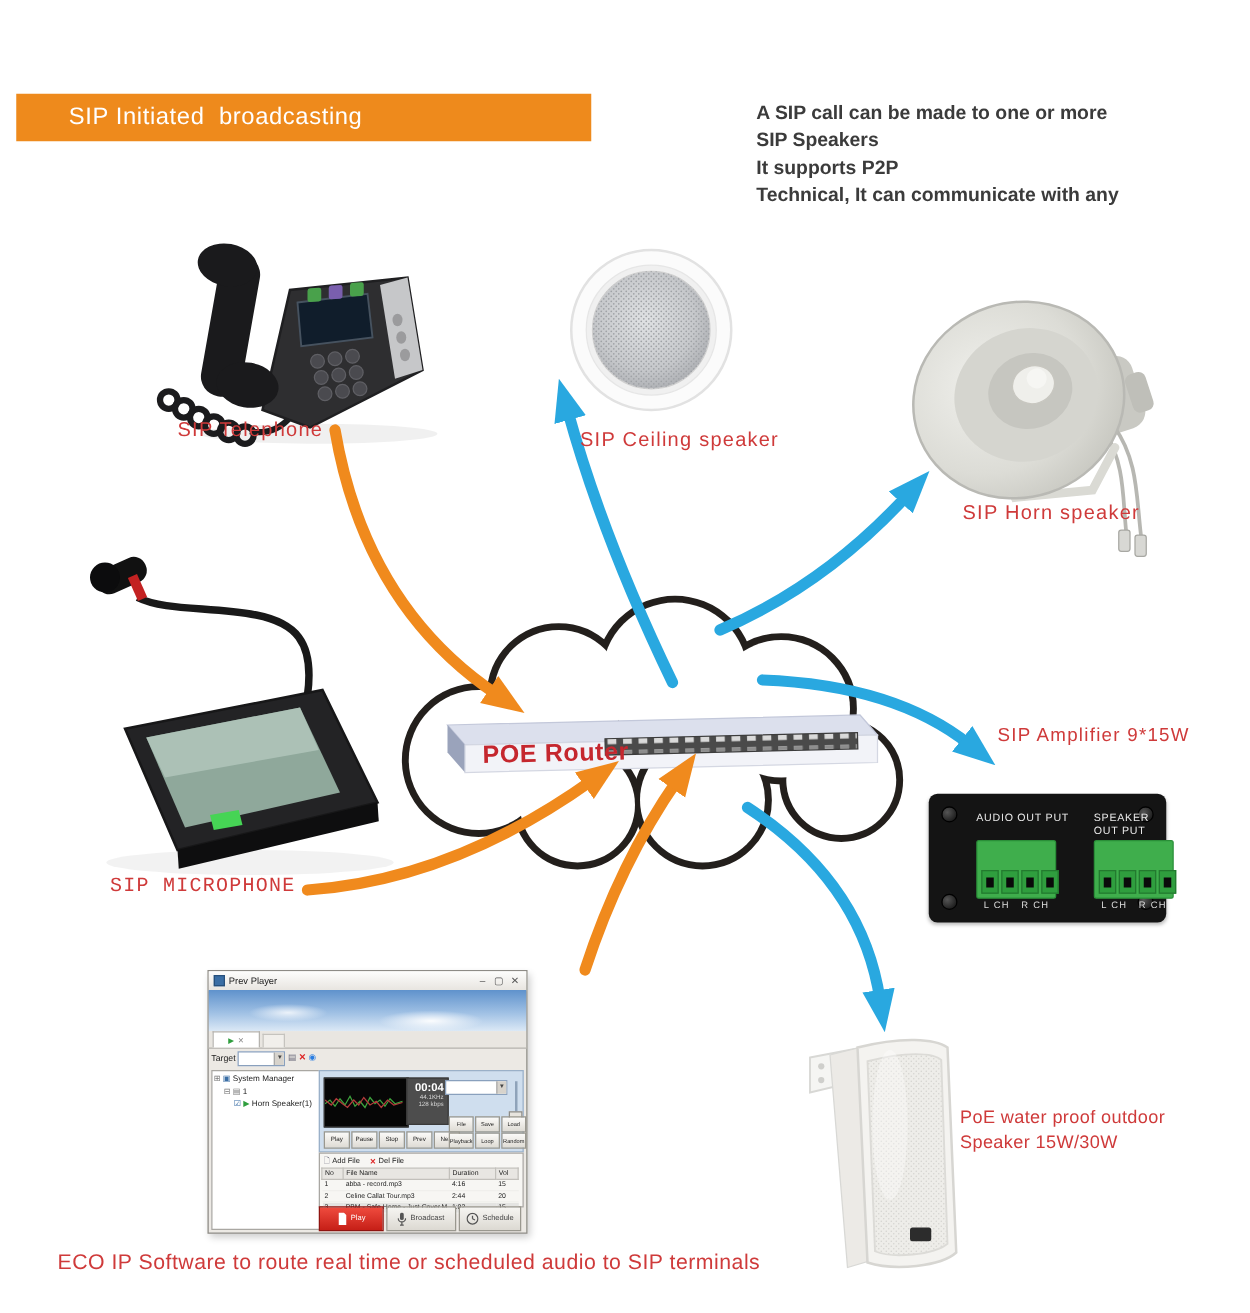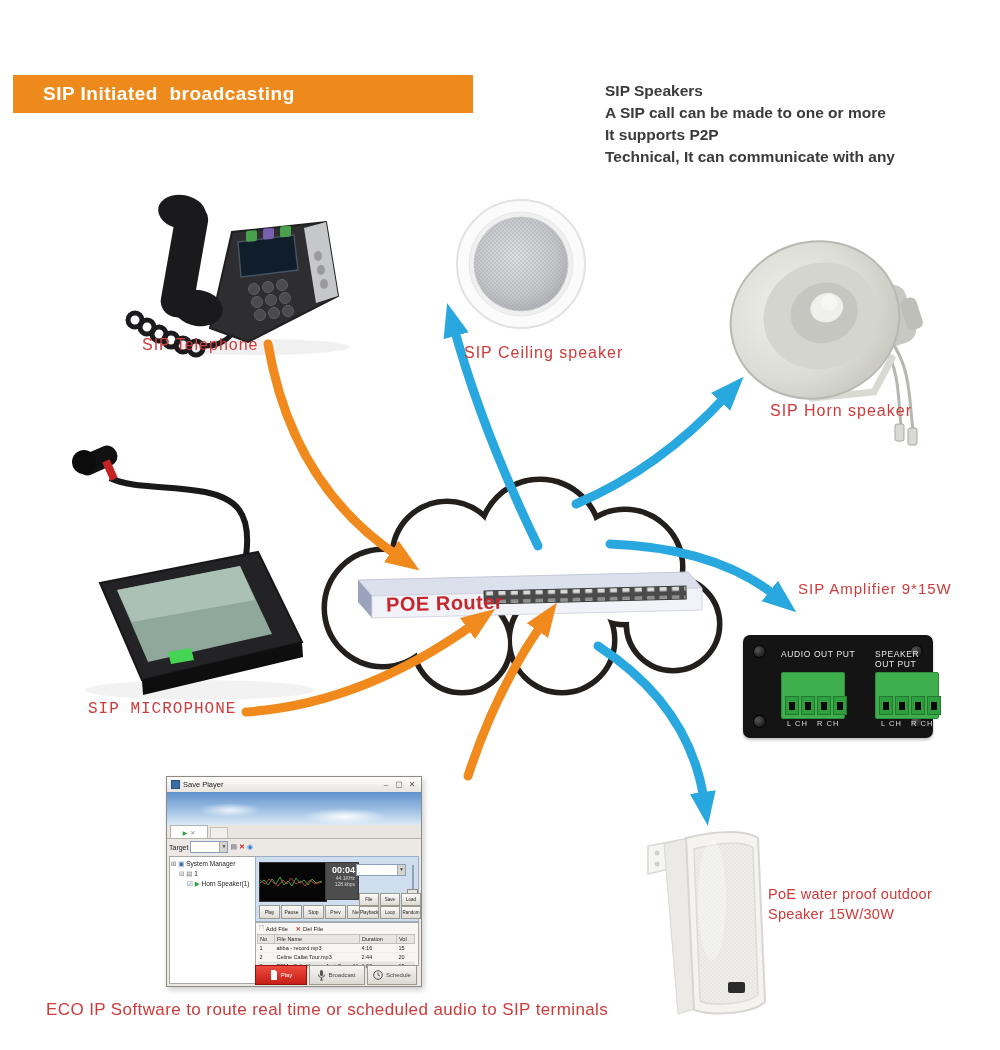"SIP Initiated broadcasting" #banner .txt { font-weight: bold -> normal; padding-left: 30px -> 42px }
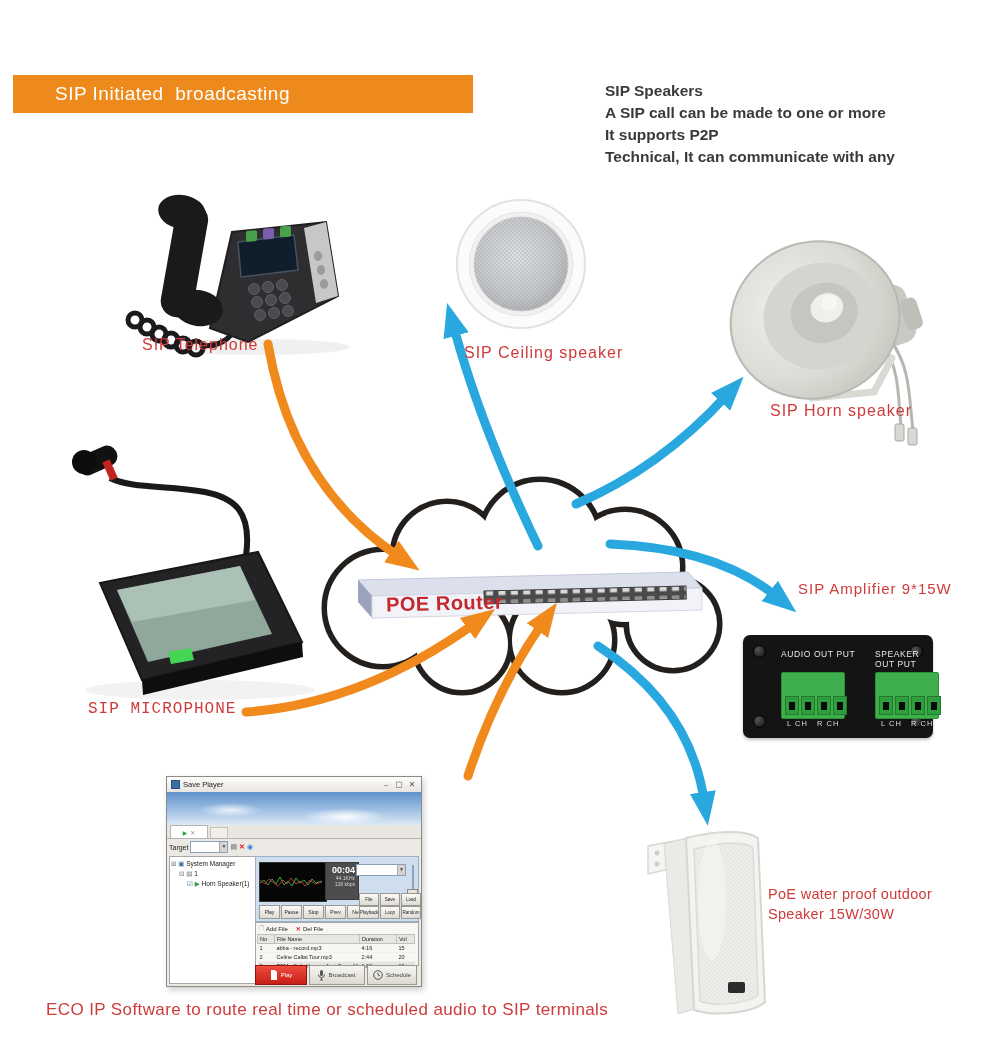"SIP Speakers" div { order: before "A SIP call can be" -> after "A SIP call can be" }
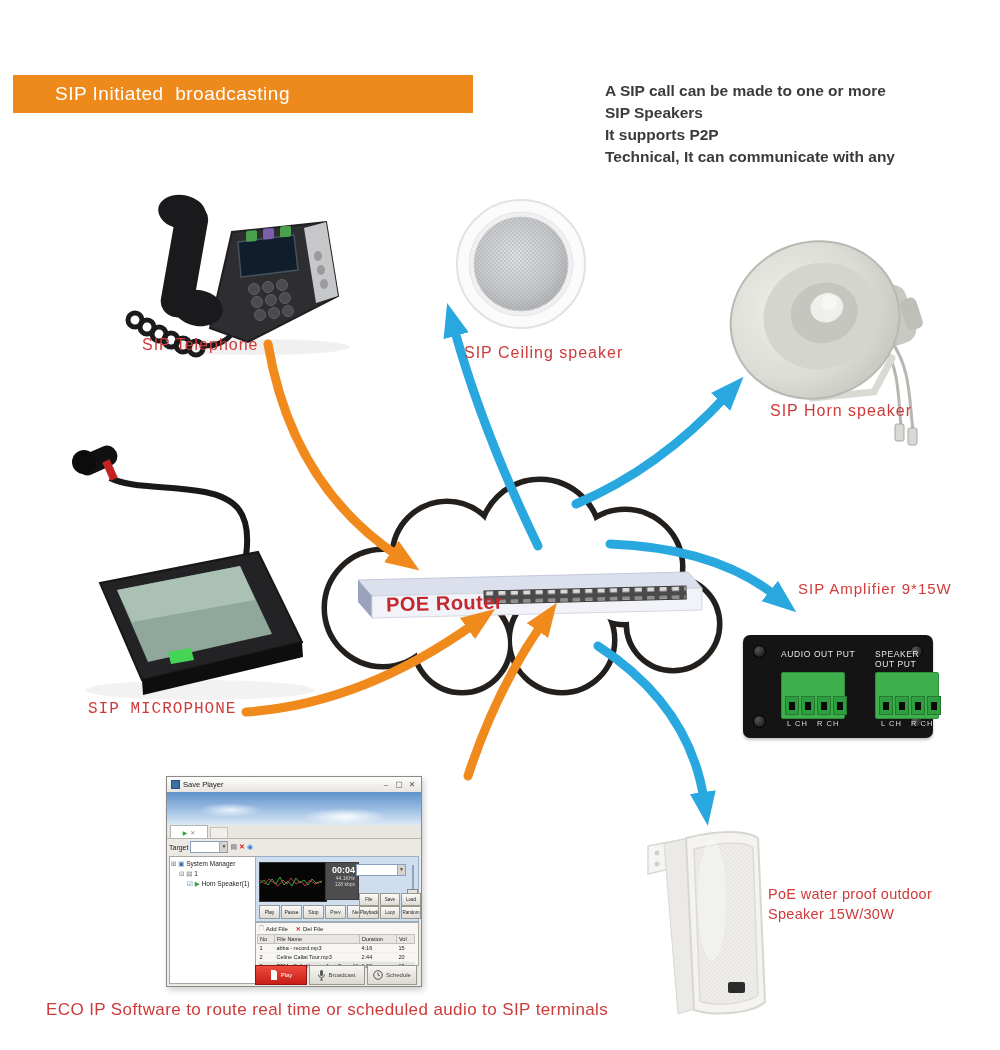"Save Player" span.title { text: Save -> Prev }
